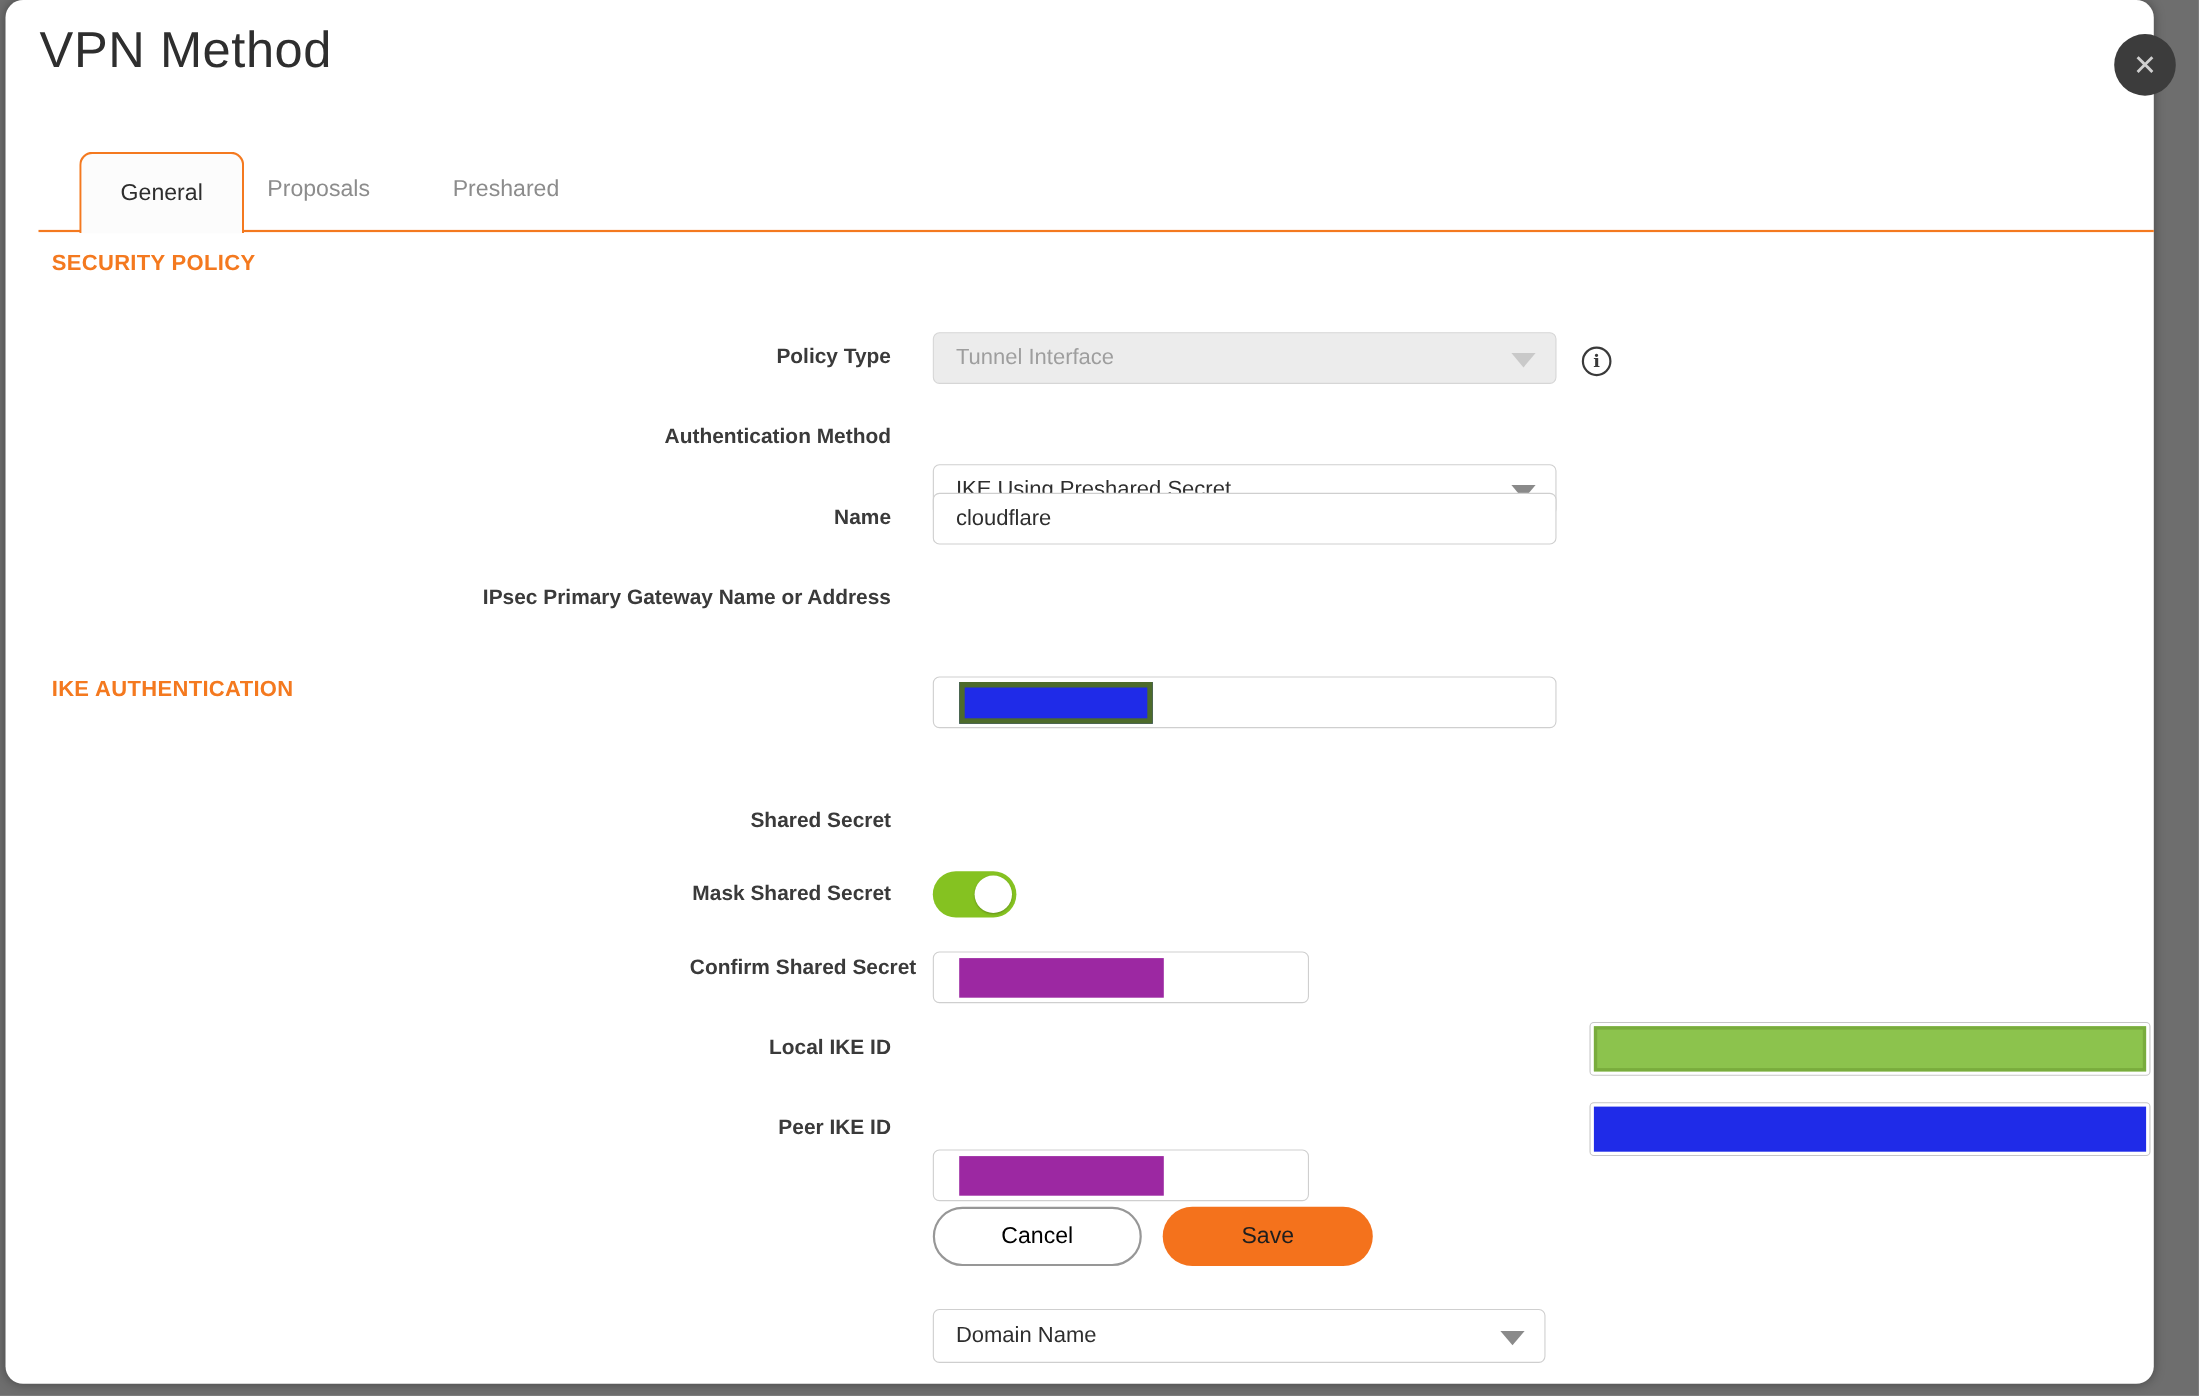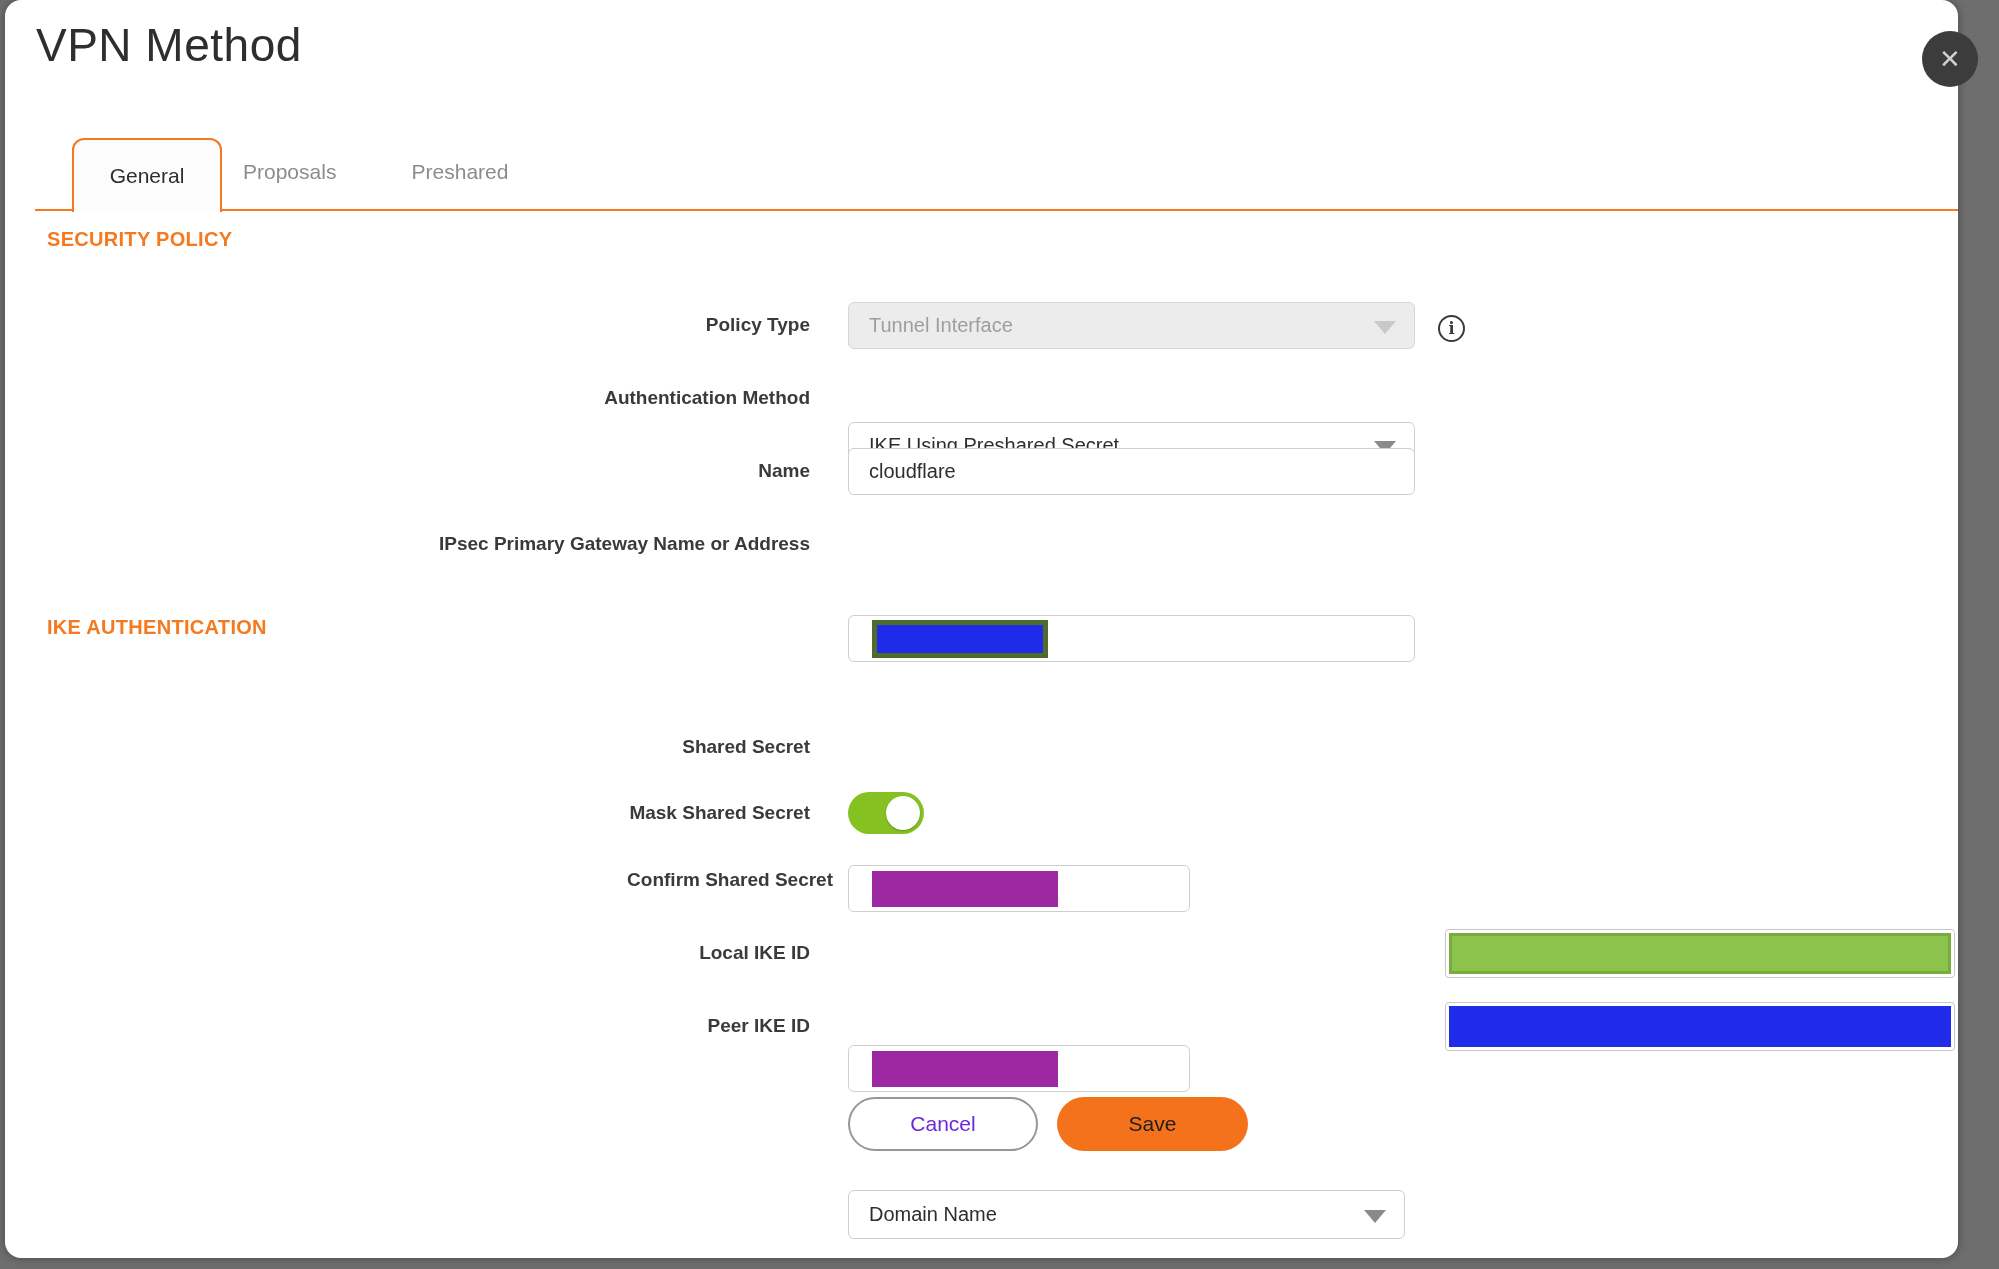"Cancel" .btn-cancel { color: #6d28d9 -> #000000 }
